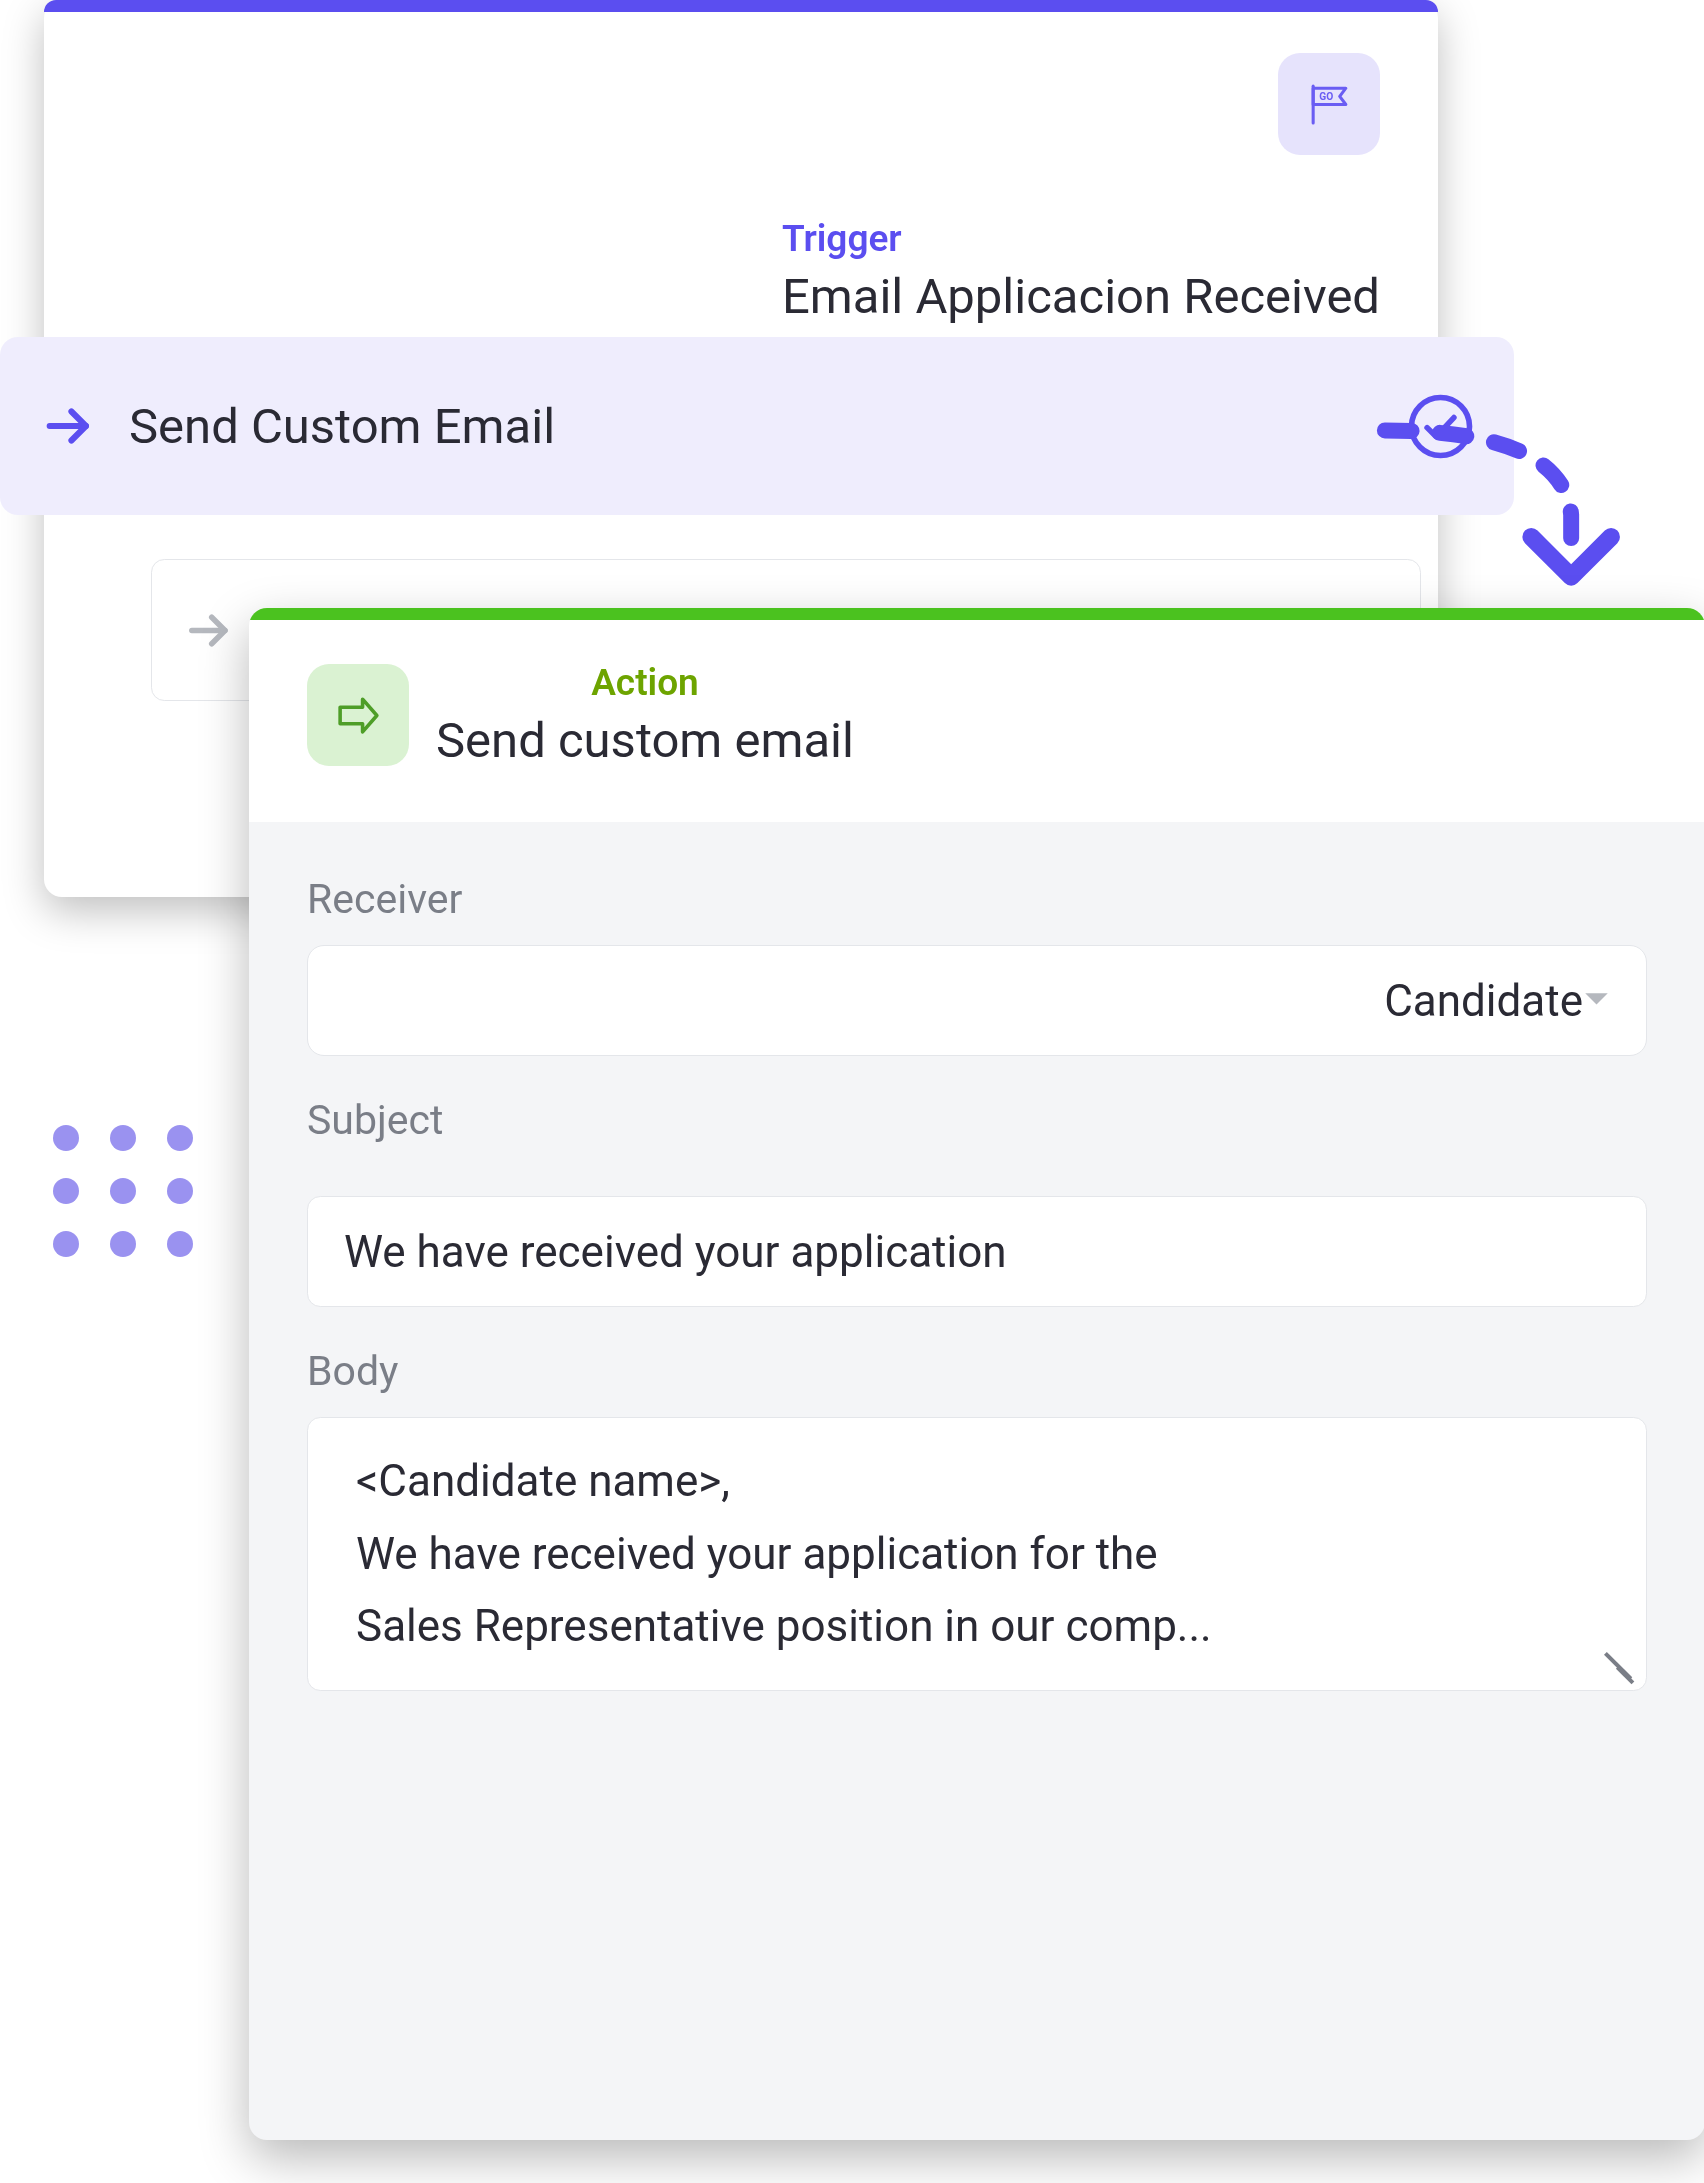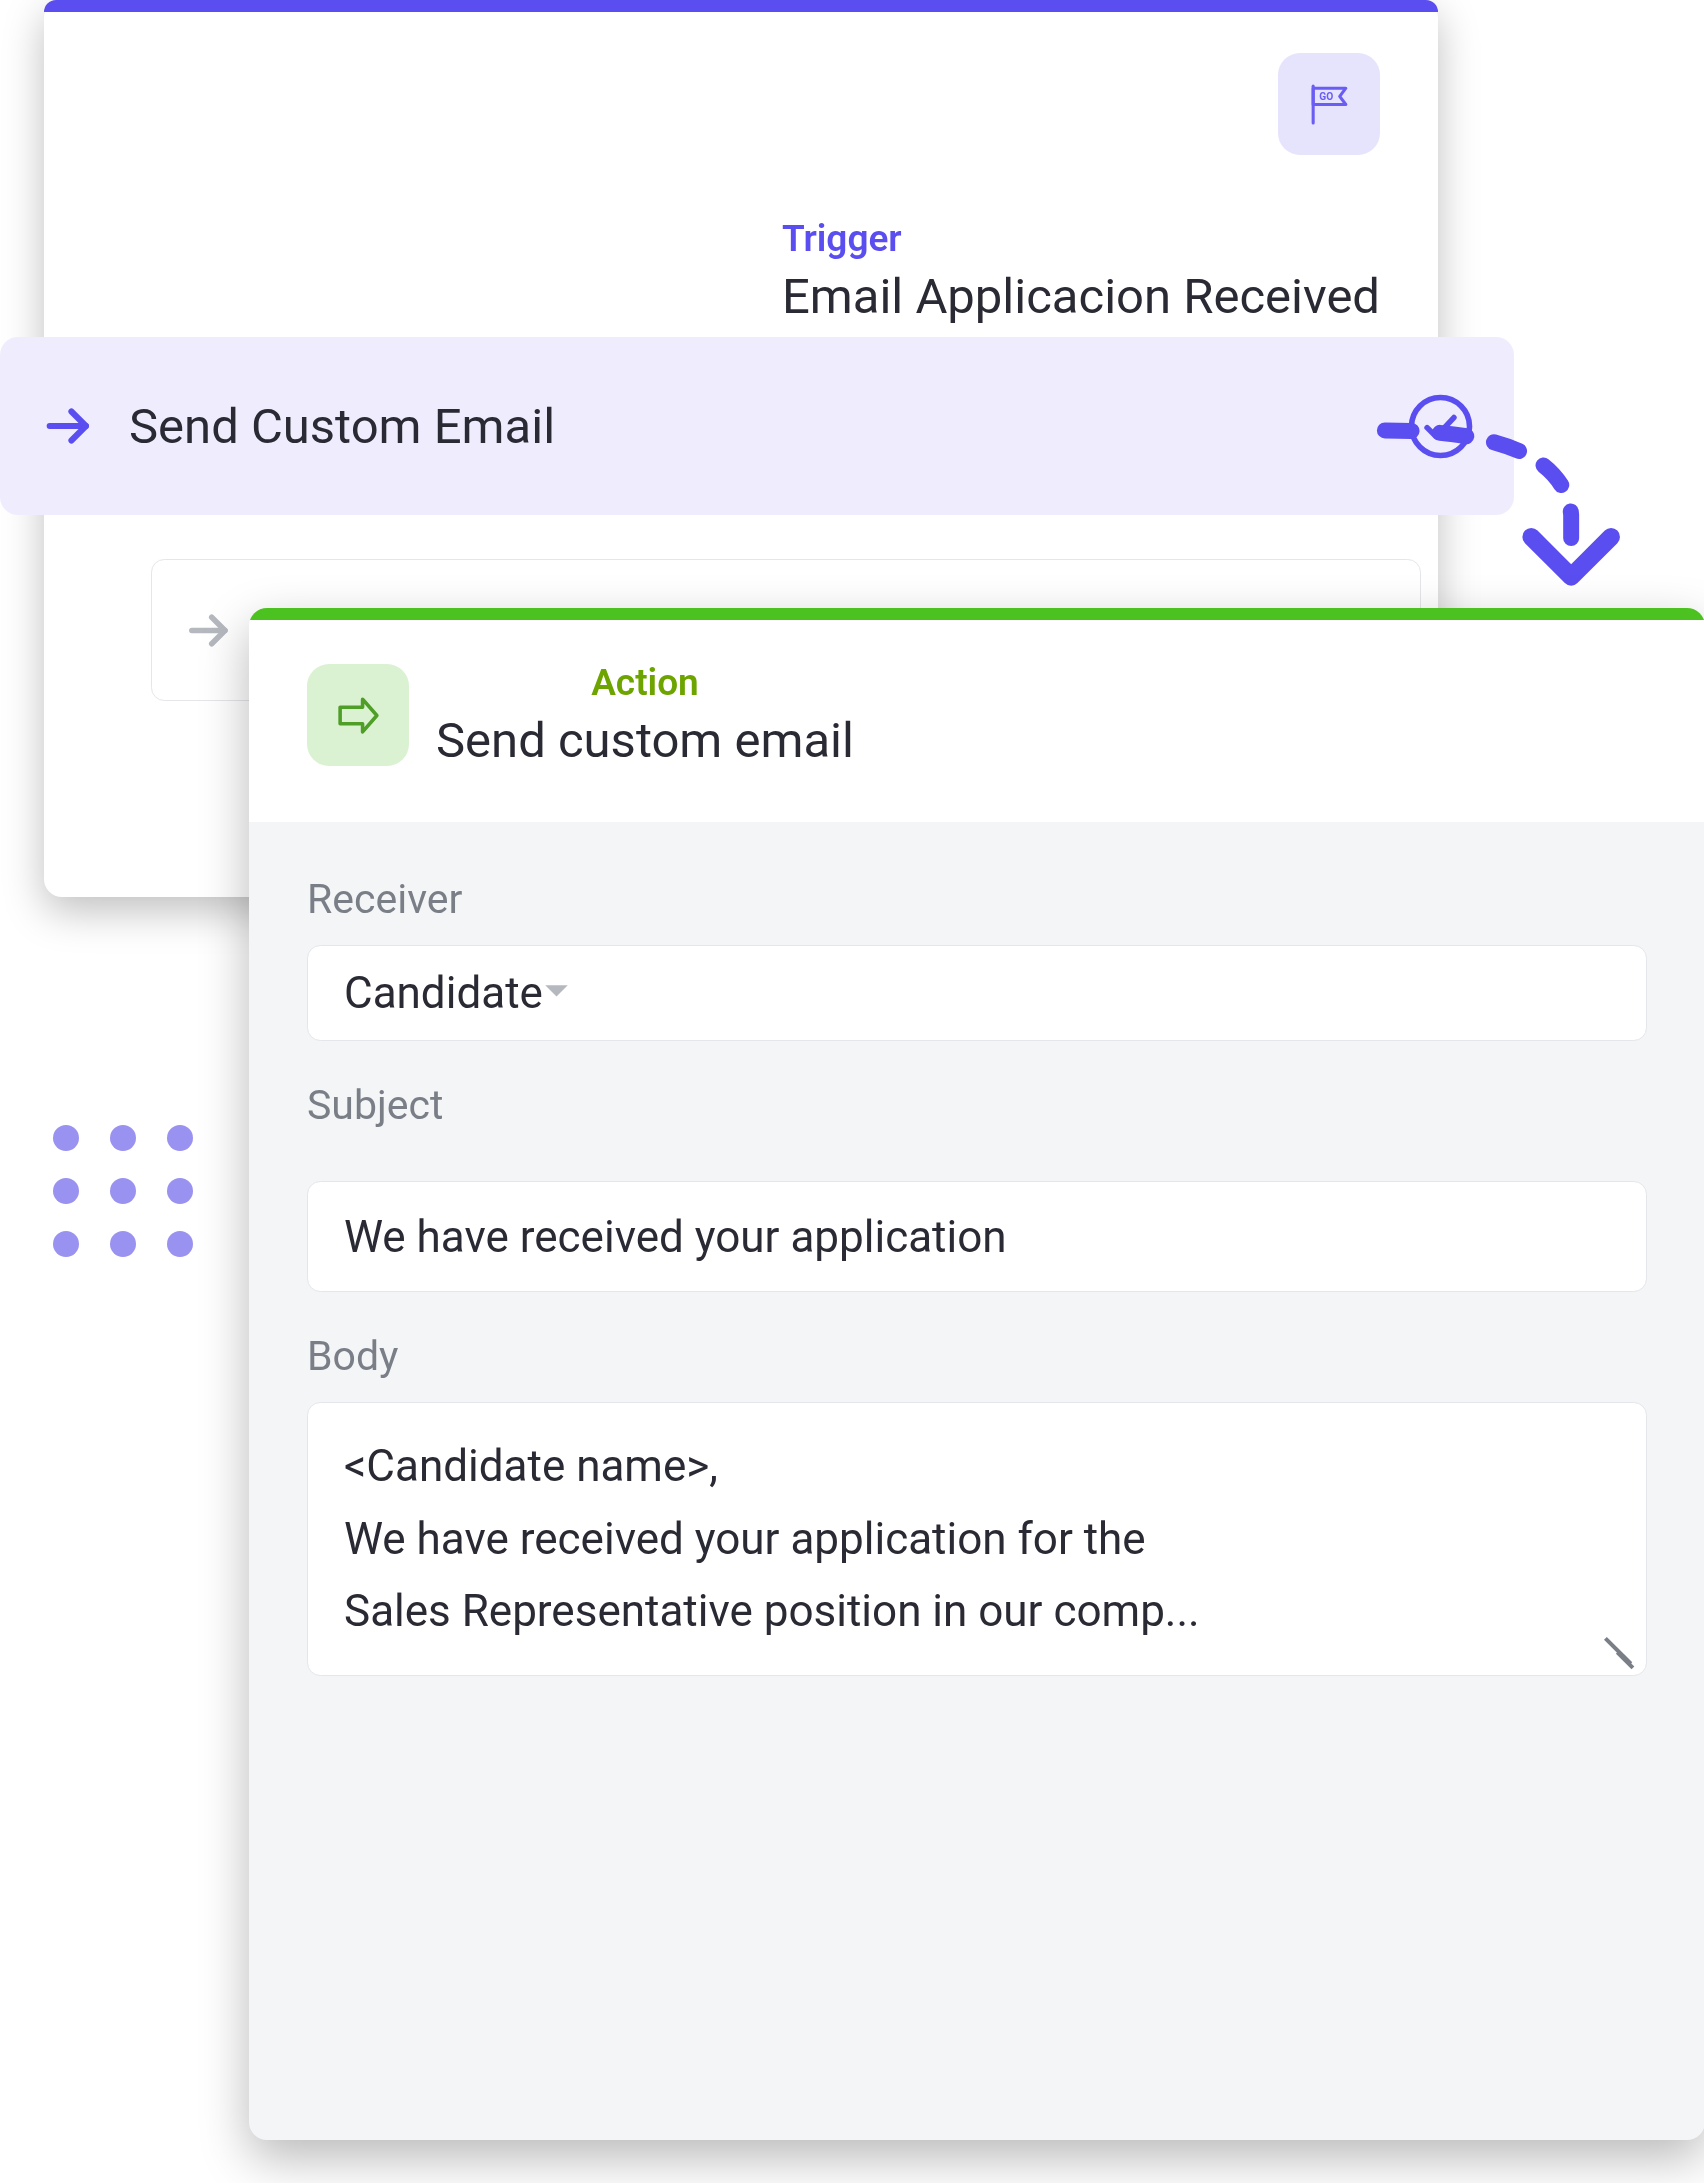"Candidate" .select-control { border-radius: none -> 17px; height: 96px -> 111px; justify-content: flex-start -> flex-end }
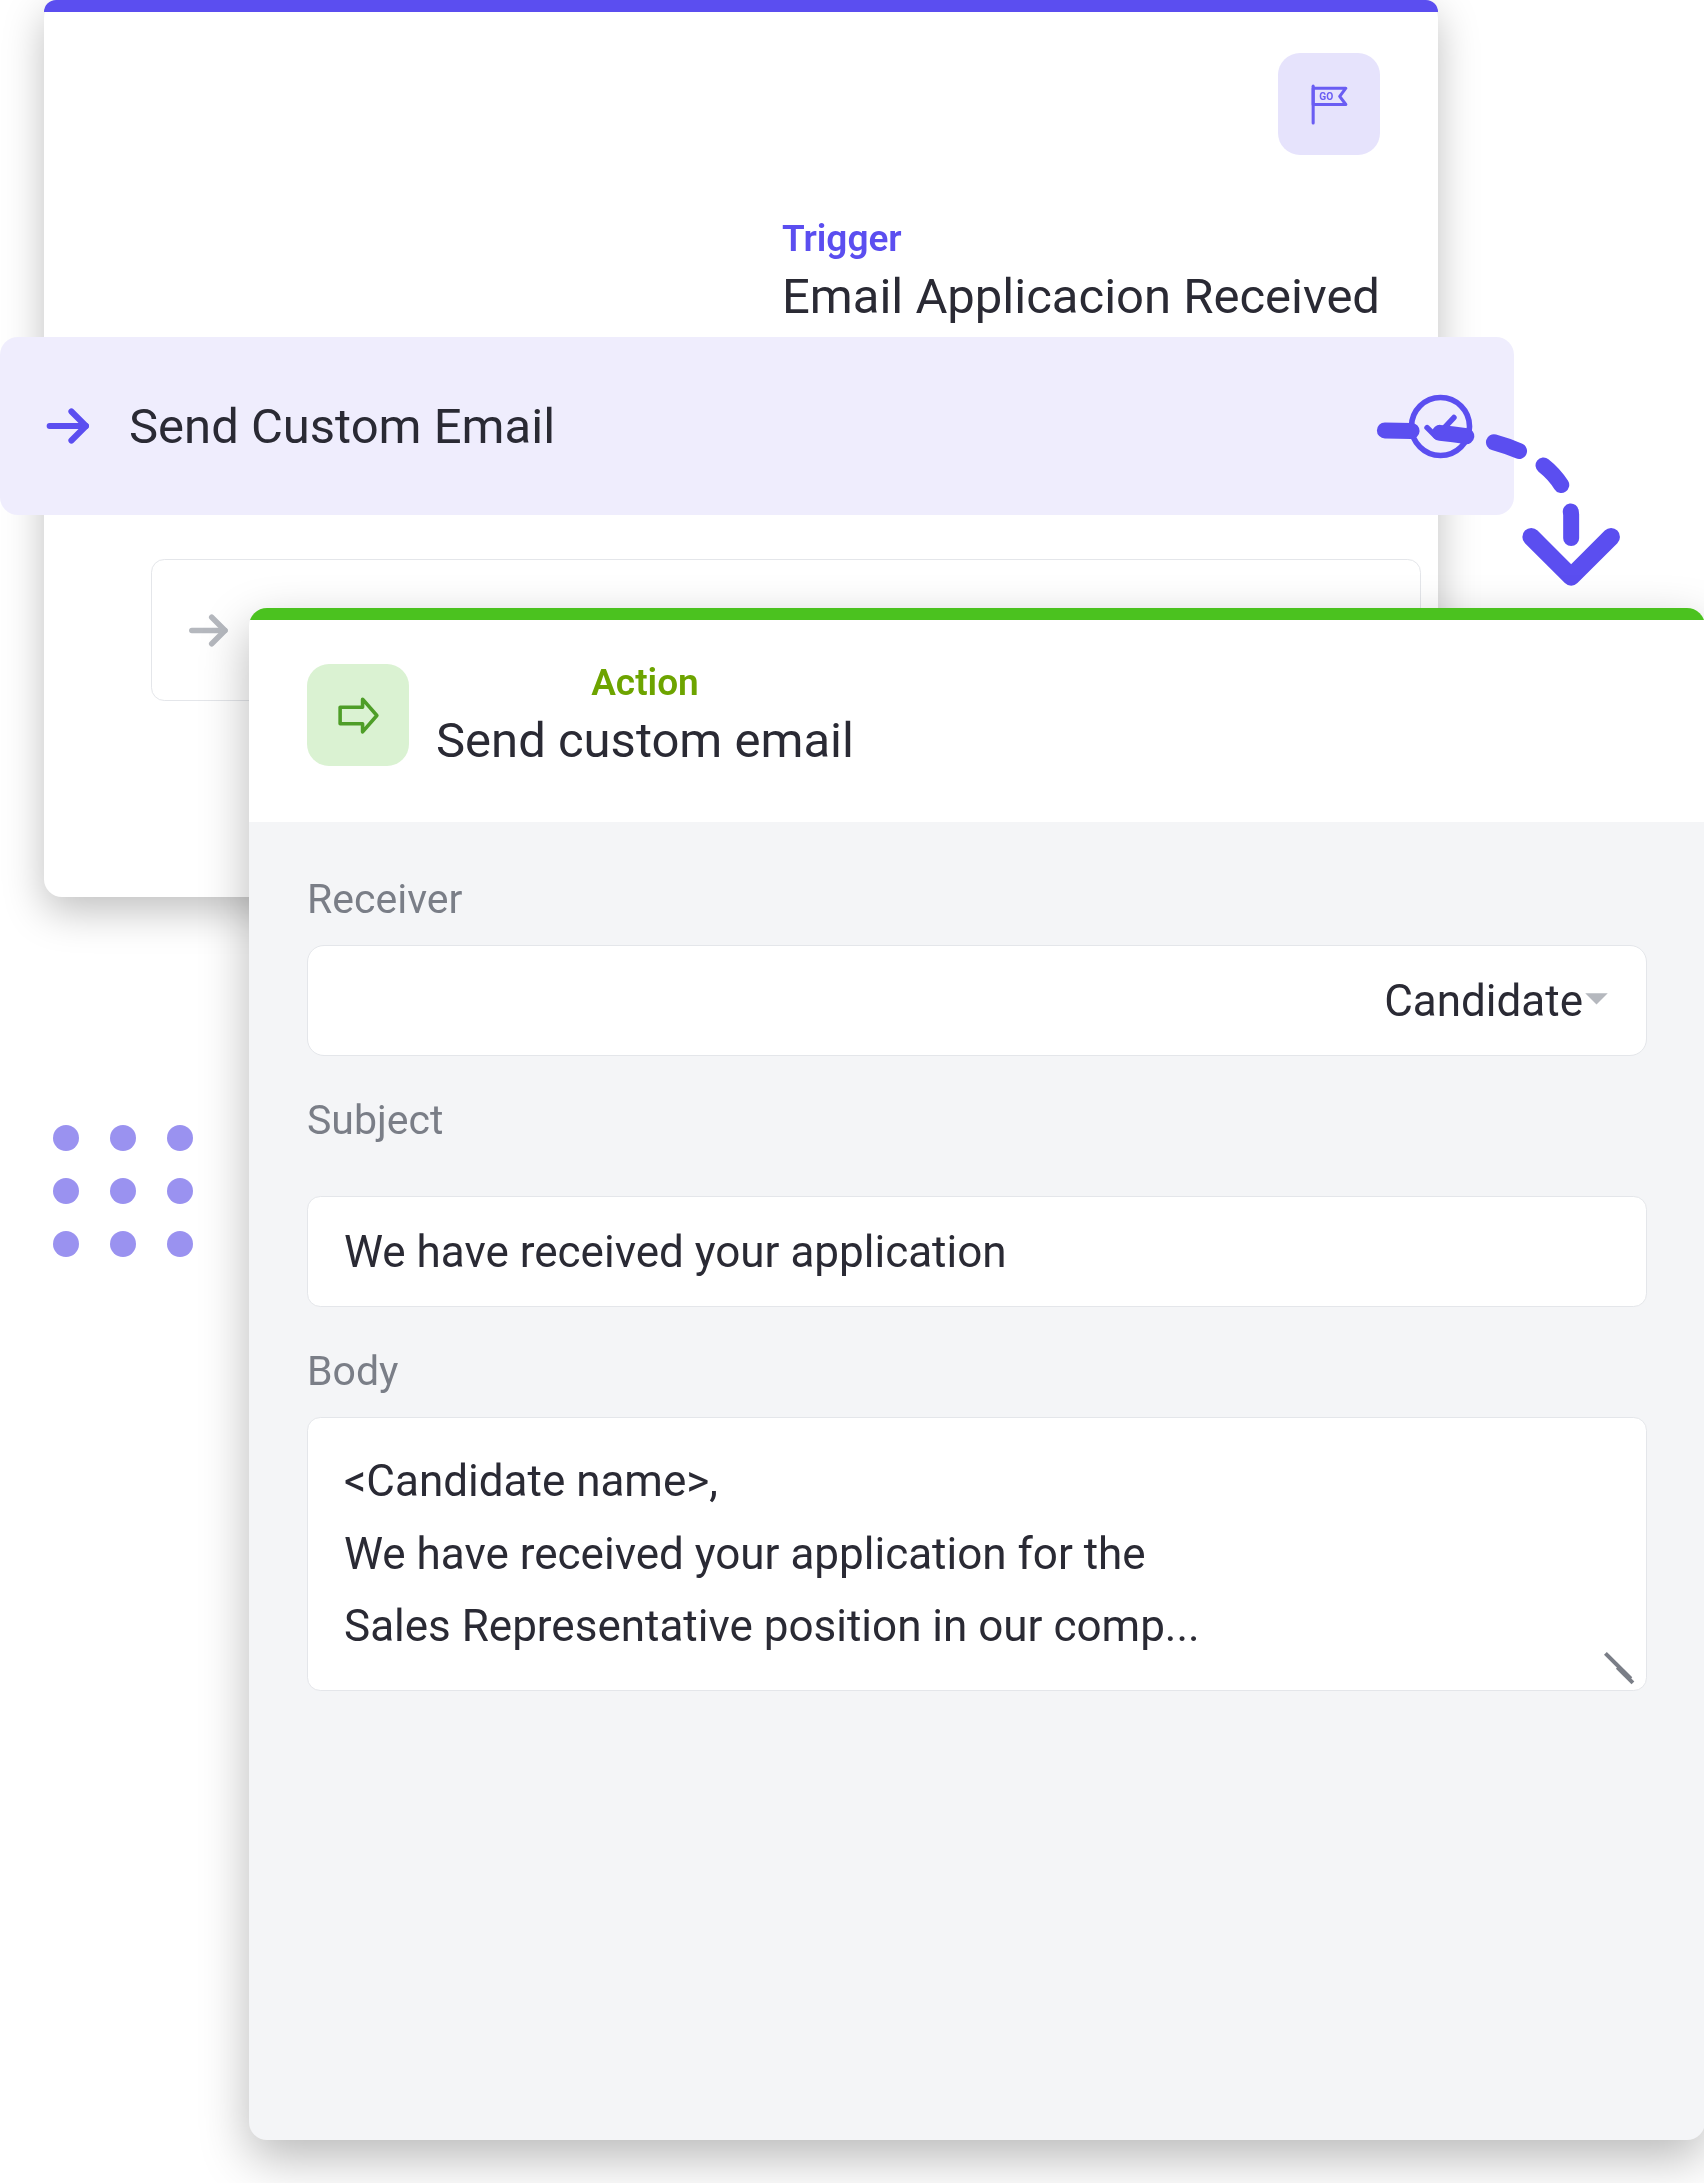"<Candidate name>," .textarea-control { padding: 27px 36px -> 27px 48px }
